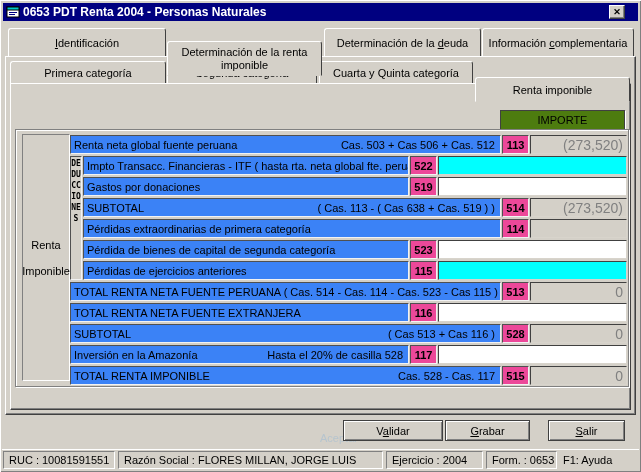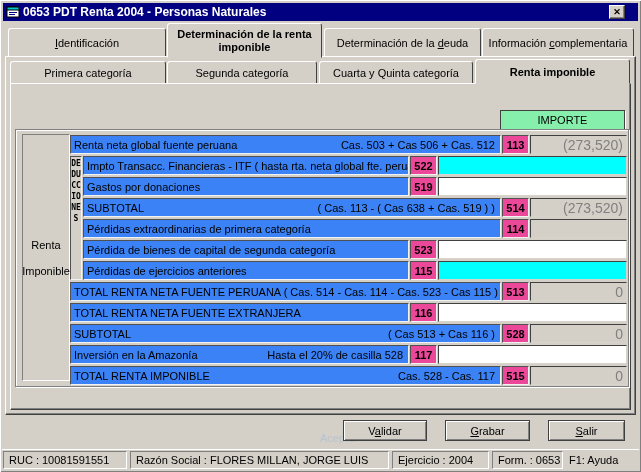"Determinación de la renta imponible" .tab.sel { font-weight: bold -> normal; margin-top: none -> 18px }
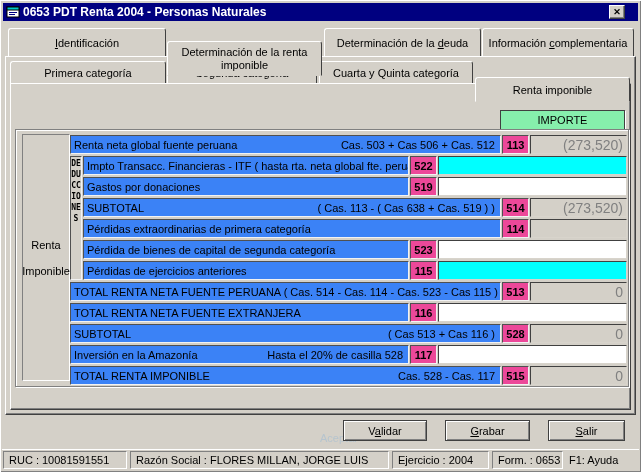"IMPORTE" .importe { background: #86efac -> #4d7c0f }
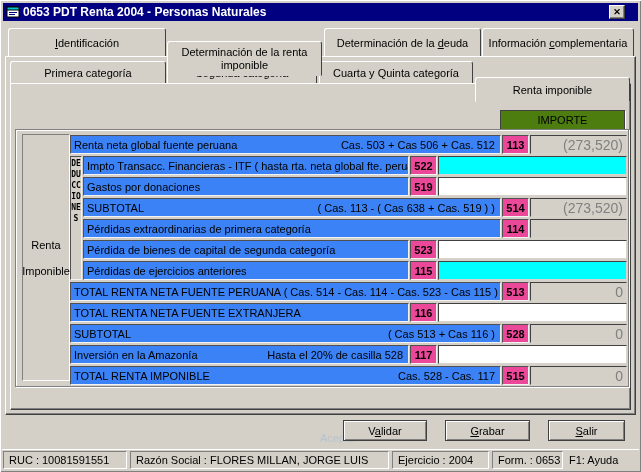"Validar" #btn-validar { width: 84px -> 100px }
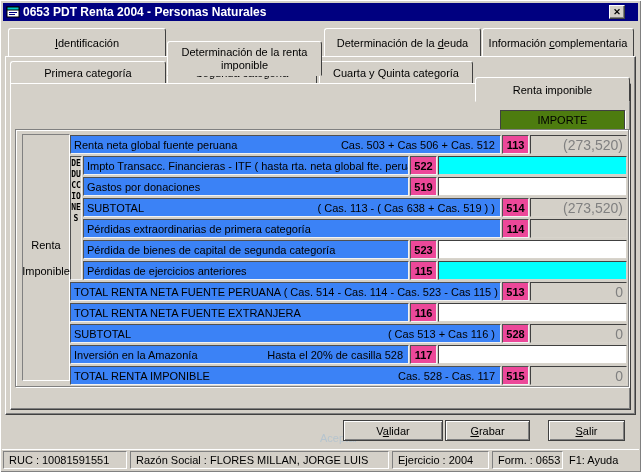"RUC : 10081591551" .sp1 { width: 124px -> 112px }
